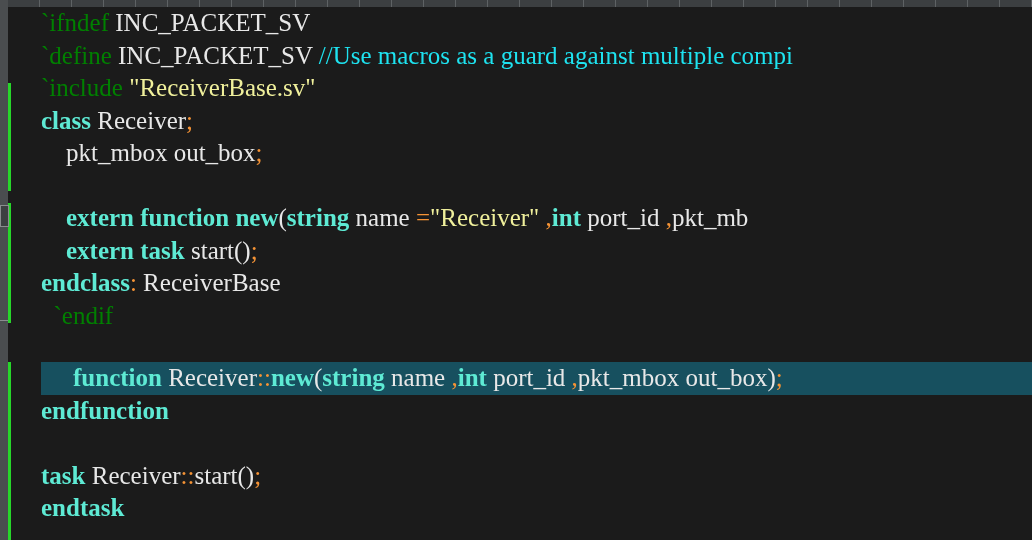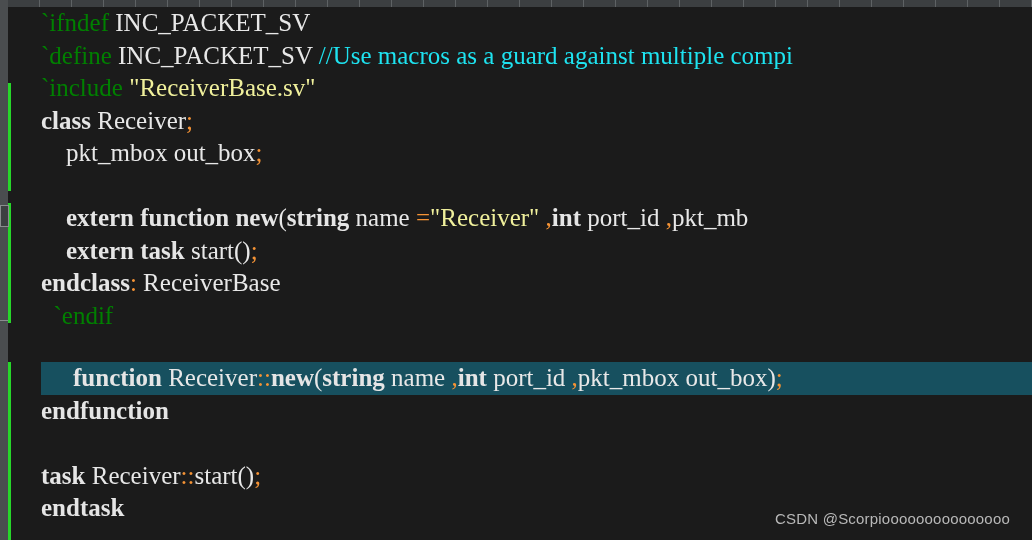"class" .t-kw { color: #e5e5e5 -> #5eead4 }
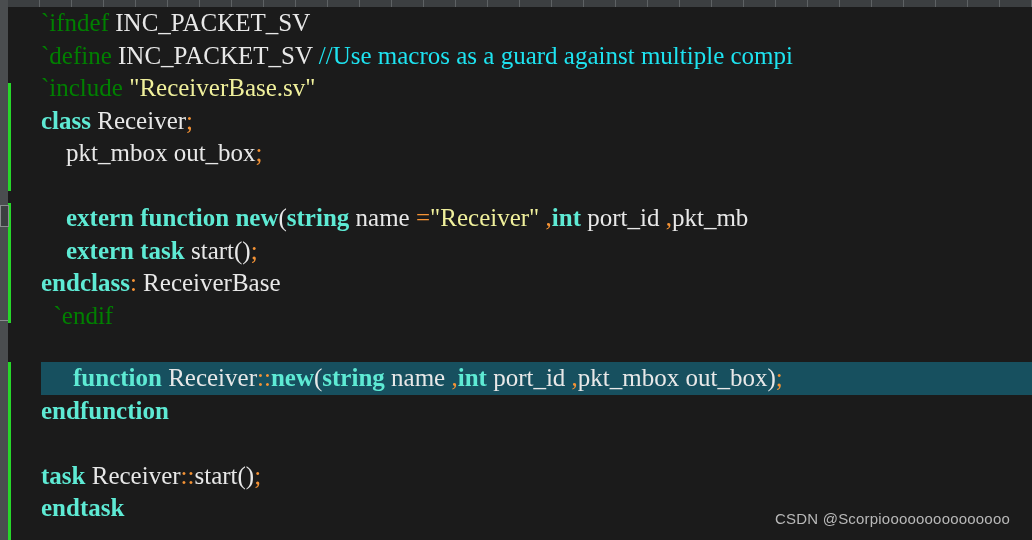"CSDN @Scorpiooooooooooooooo" div.watermark { html: <div>CSDN @Scorpiooooooooooooooo</div> -> none }
